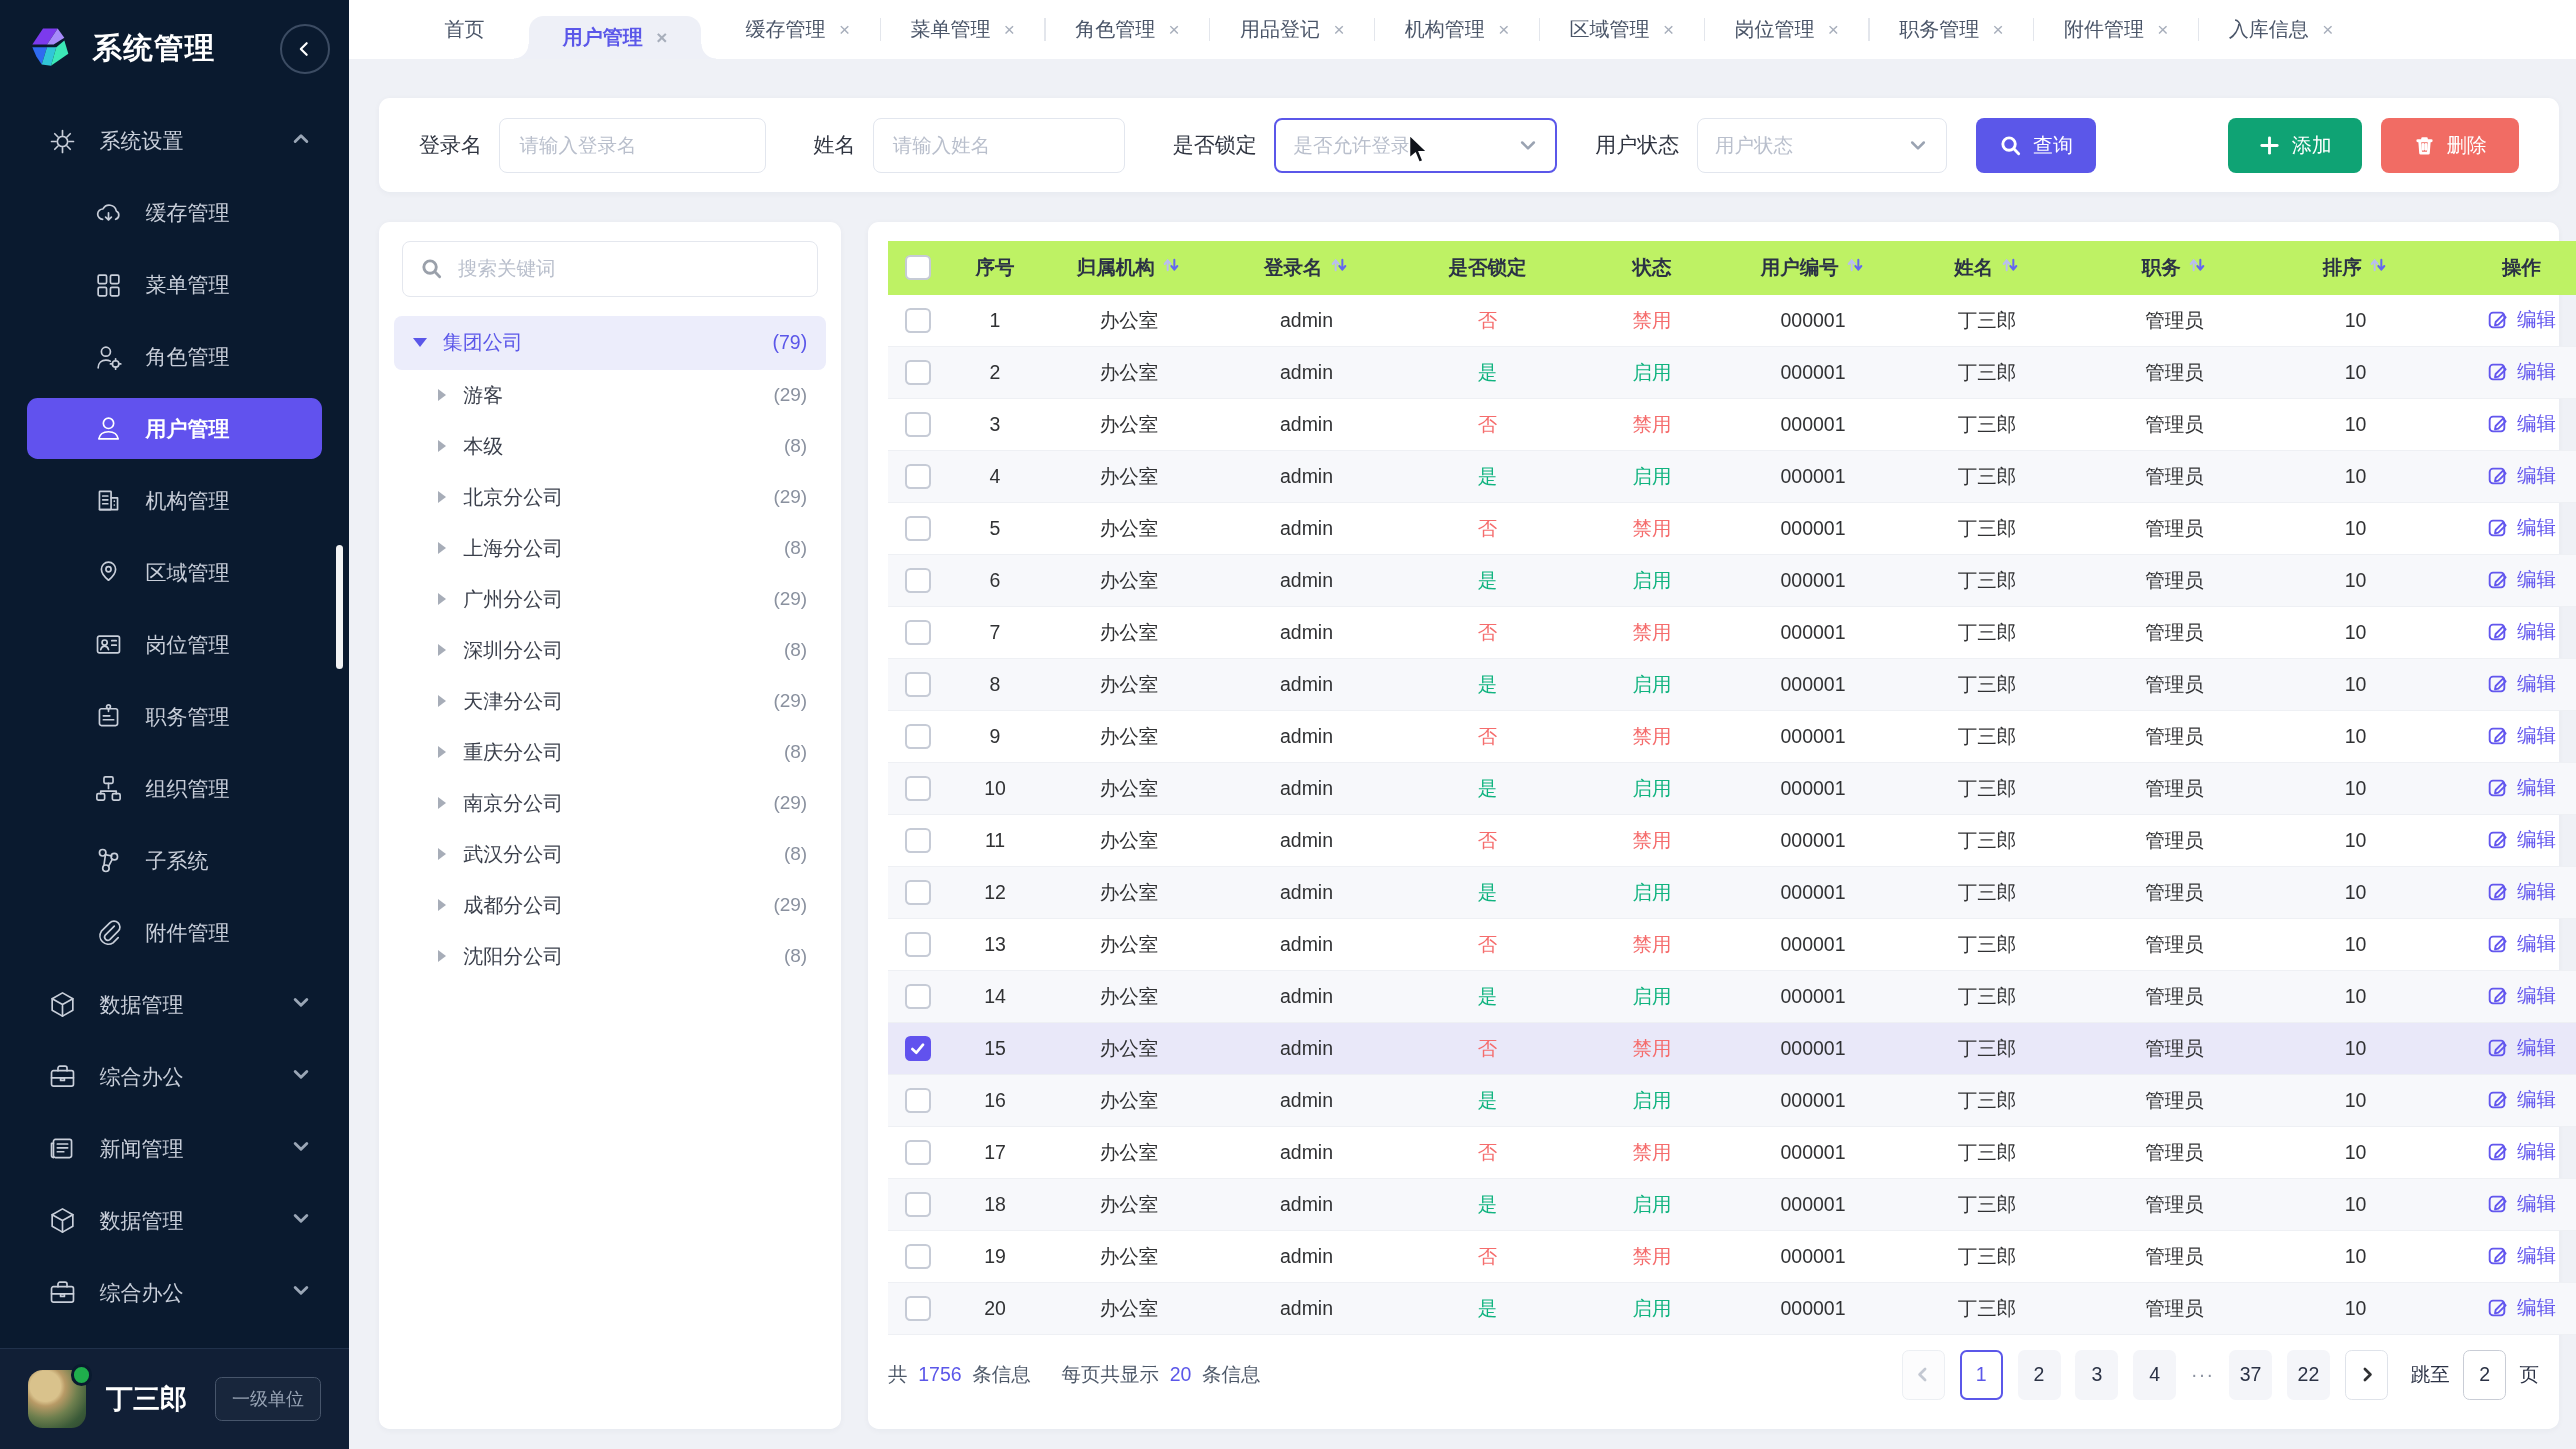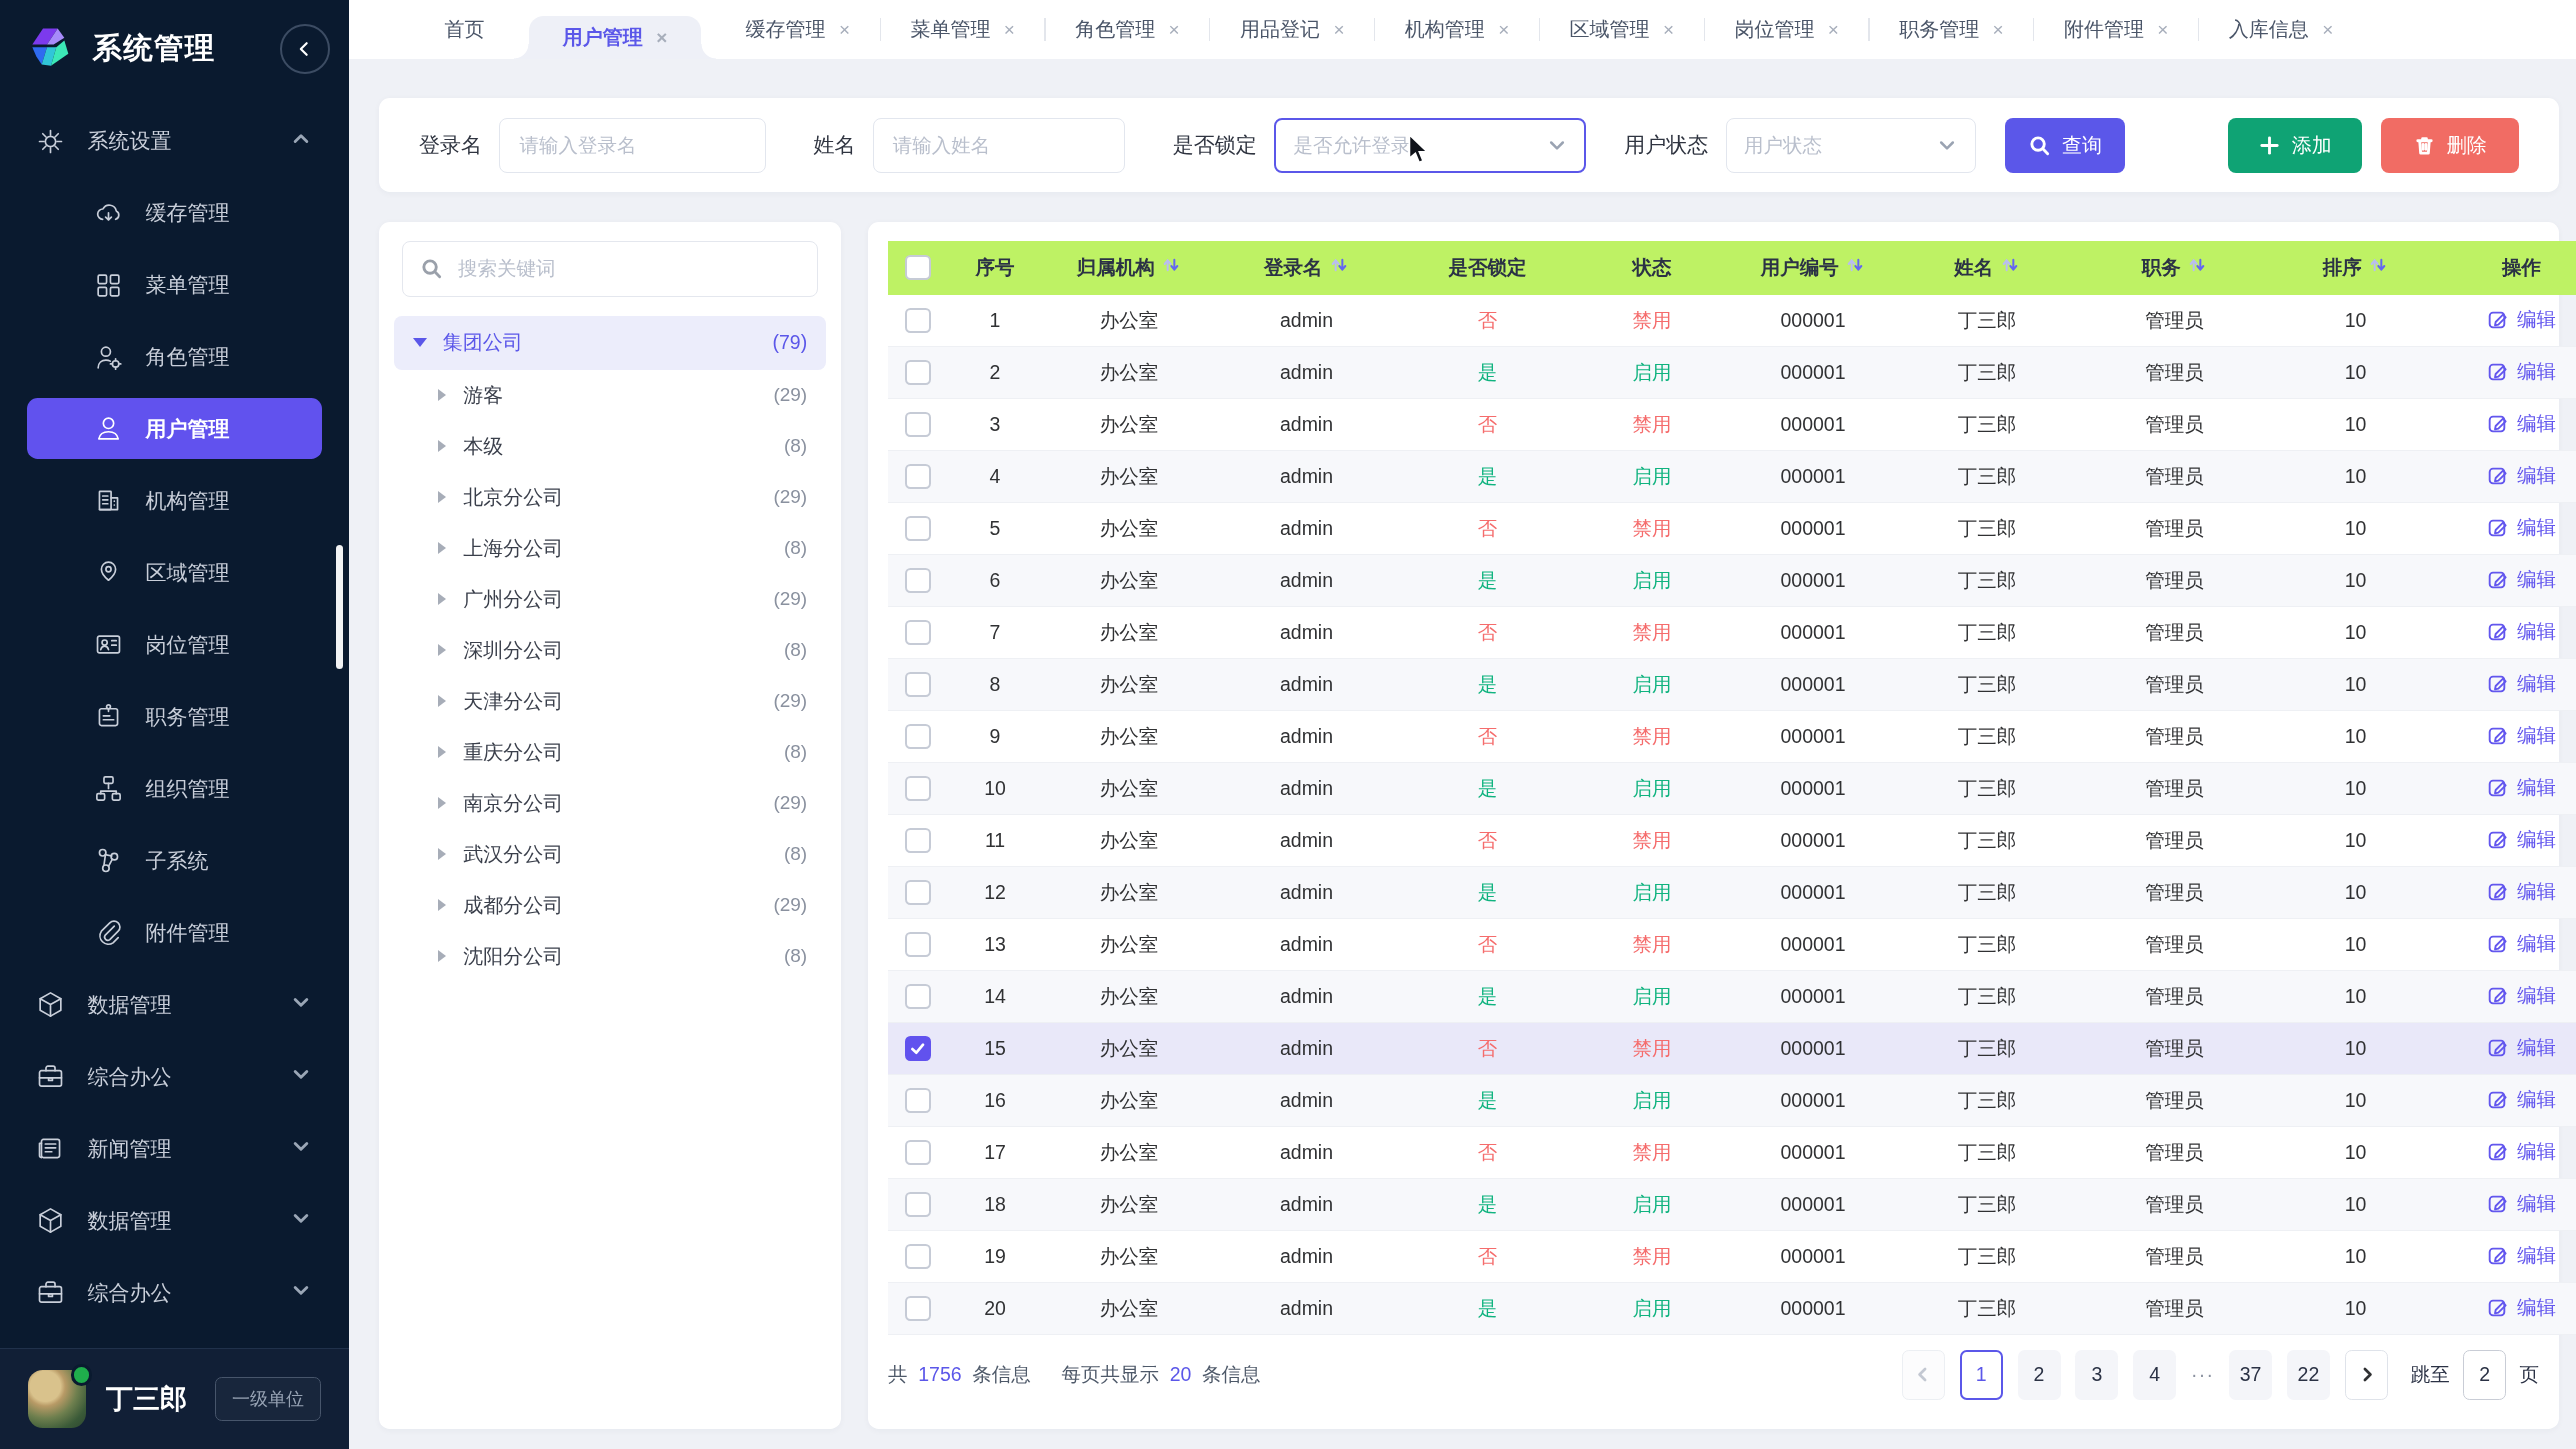"系统设置" .menu-item.top { padding: 0 38px 0 35px -> 0 38px 0 47px }
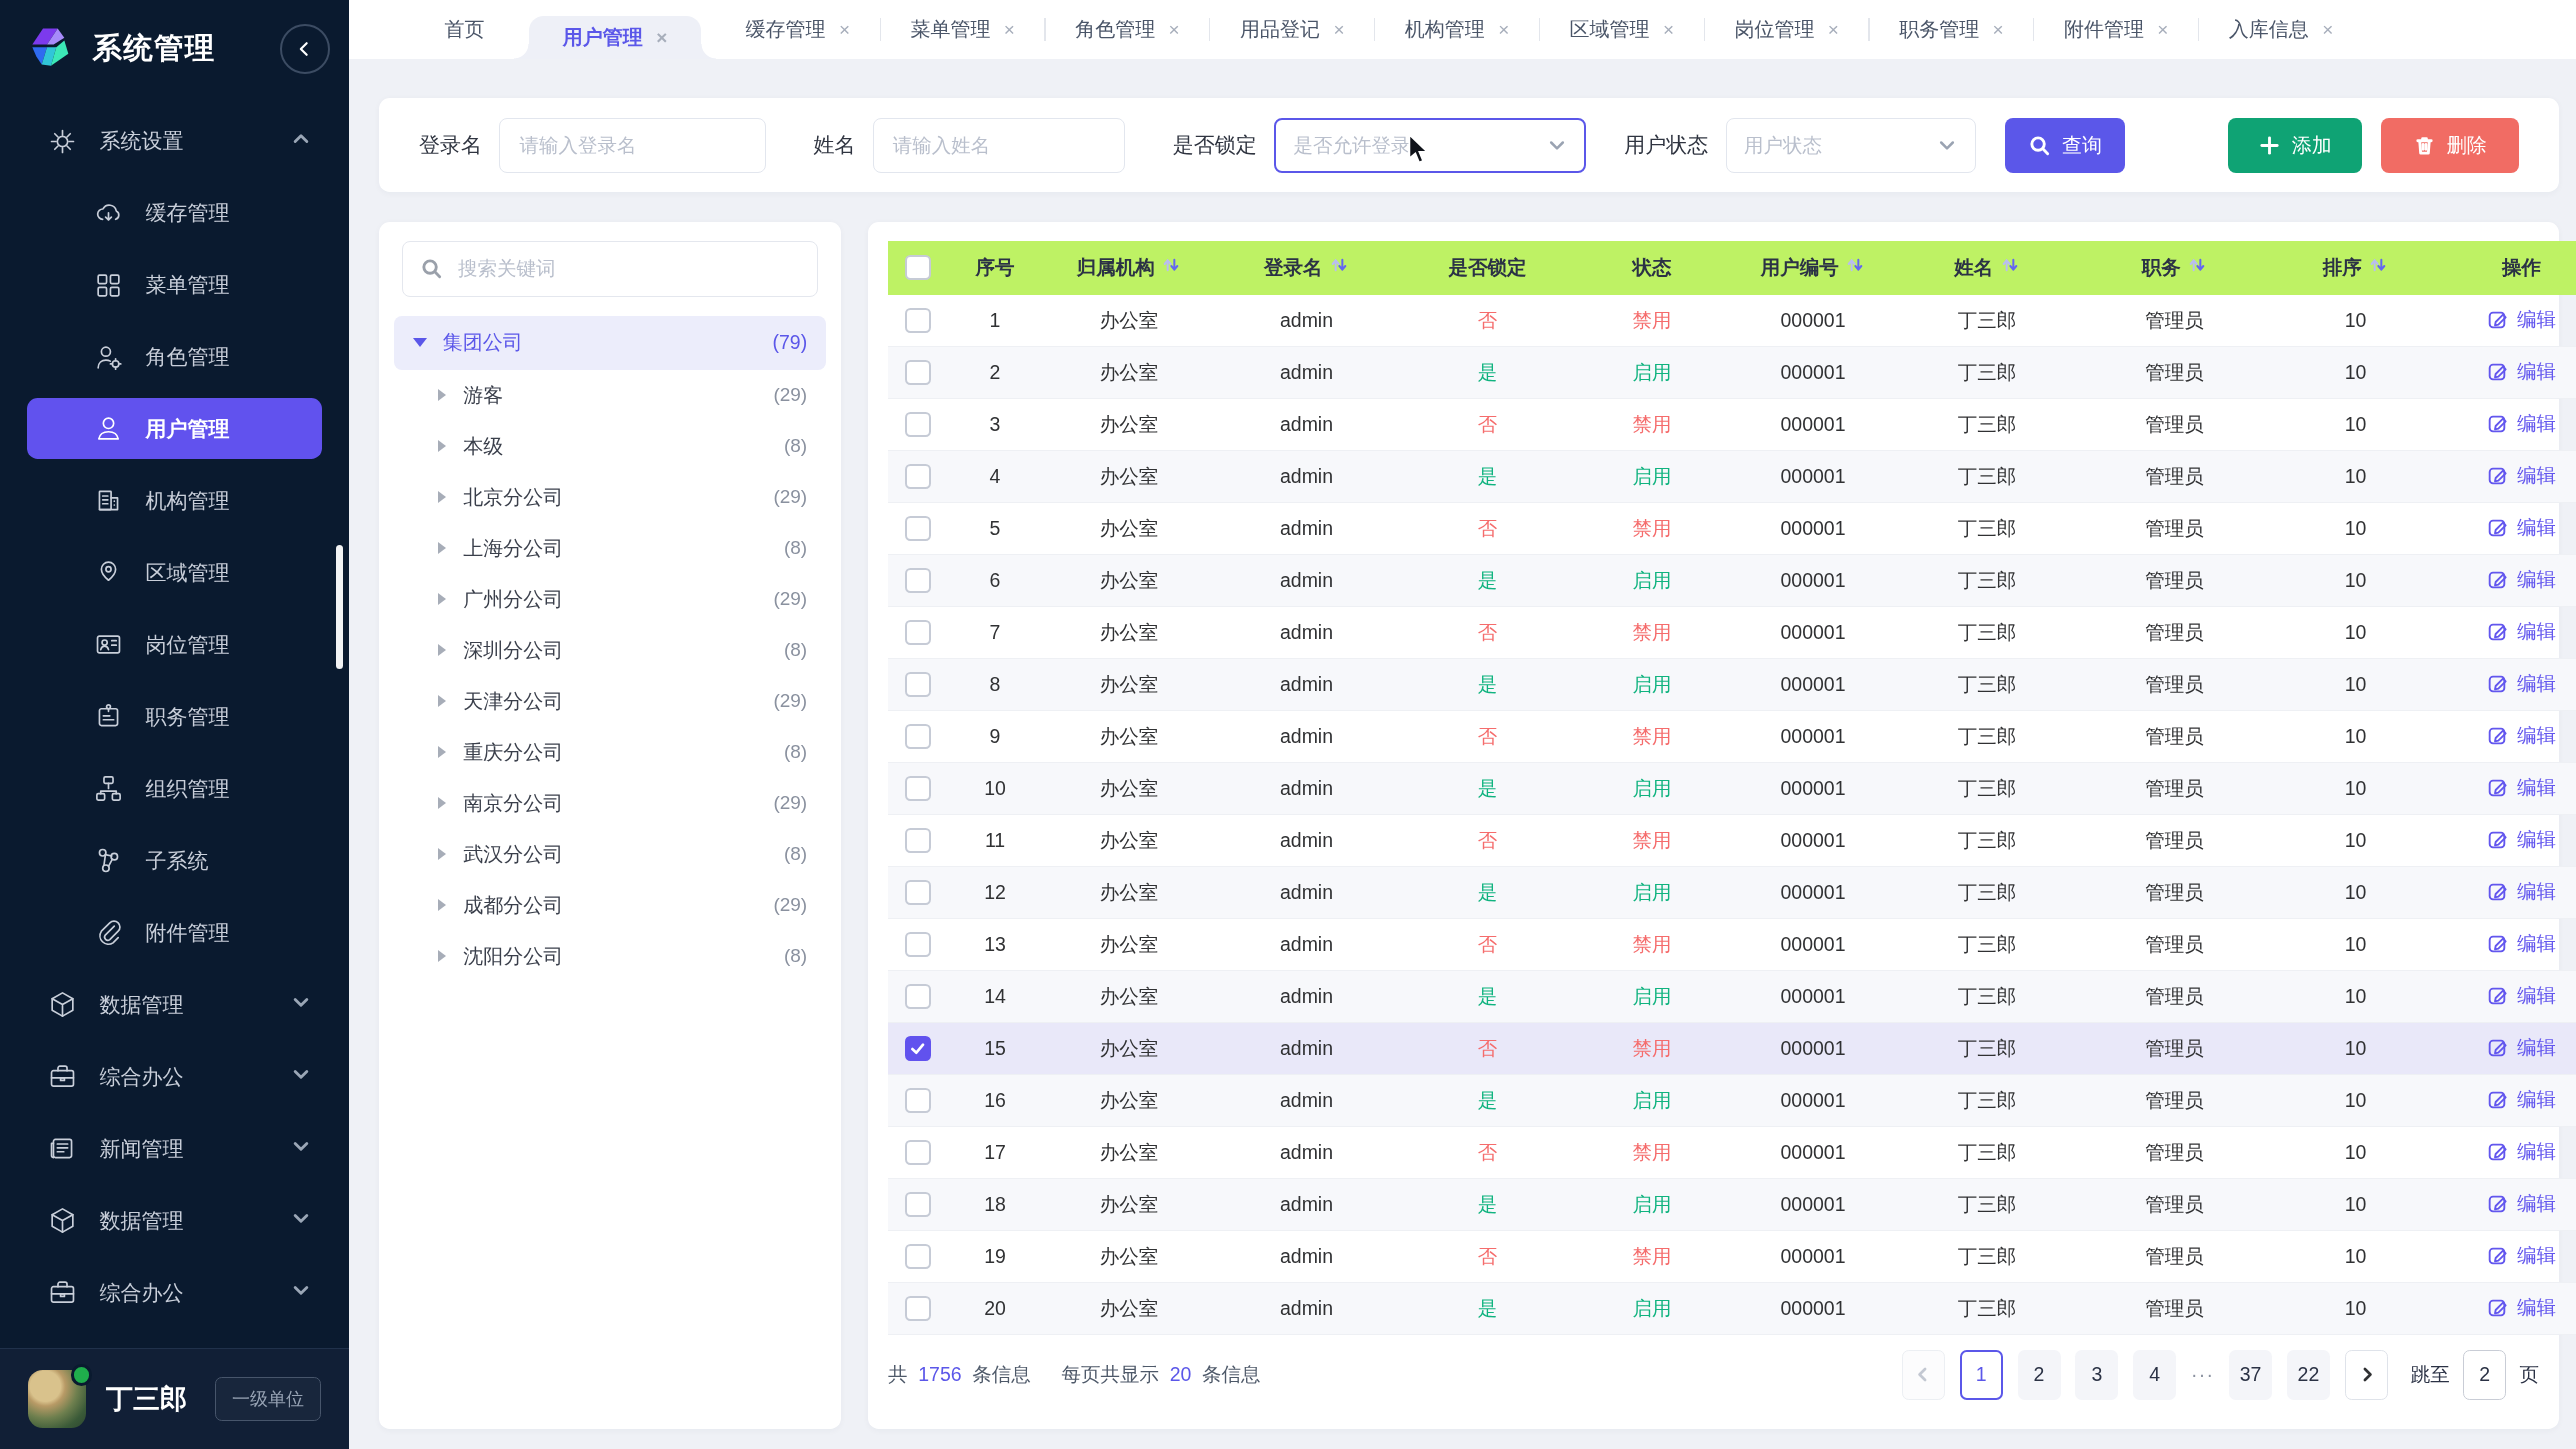"是否允许登录" .f-select { width: 312px -> 283px }
